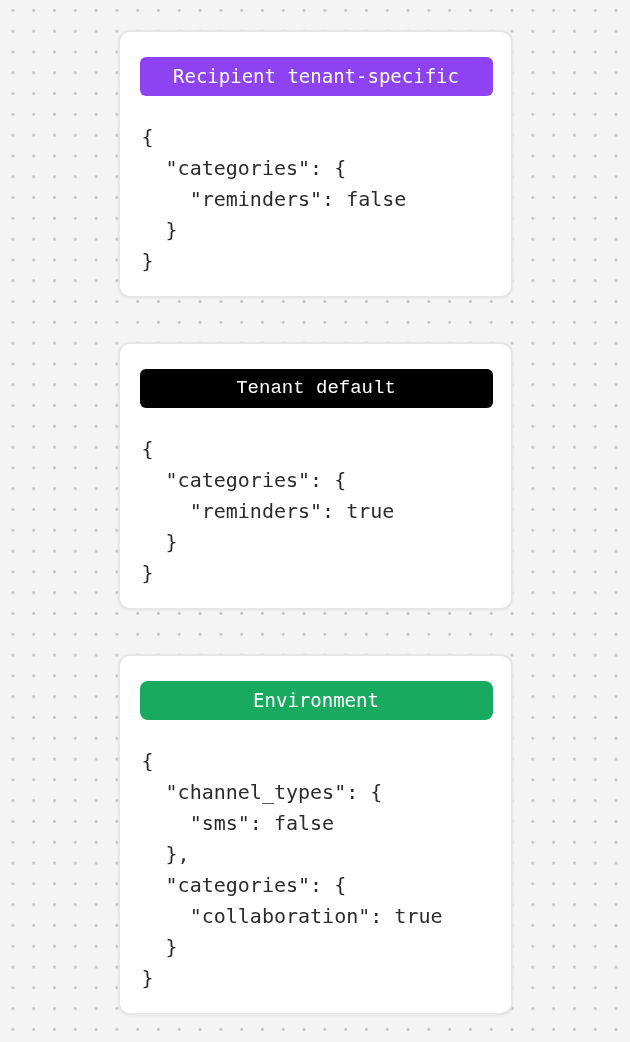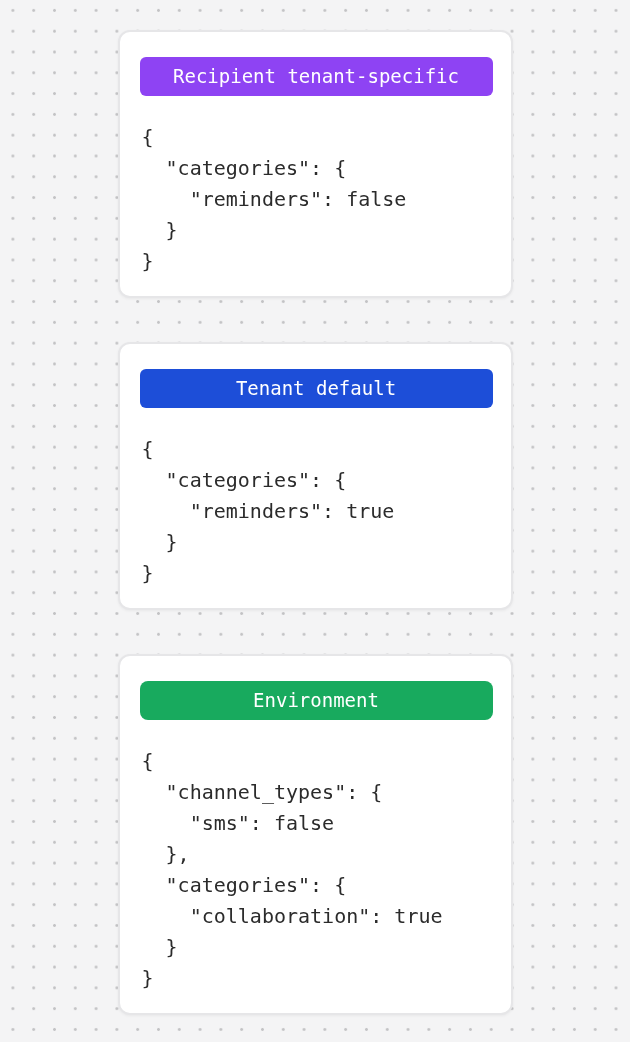"Tenant default" div.badge { background: #1d4ed8 -> #000000; font-family: none -> Liberation Mono, monospace }
